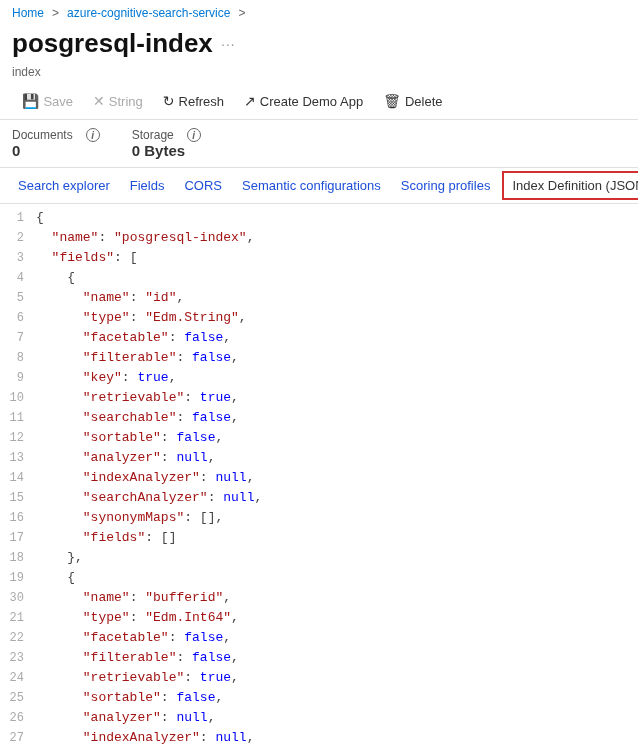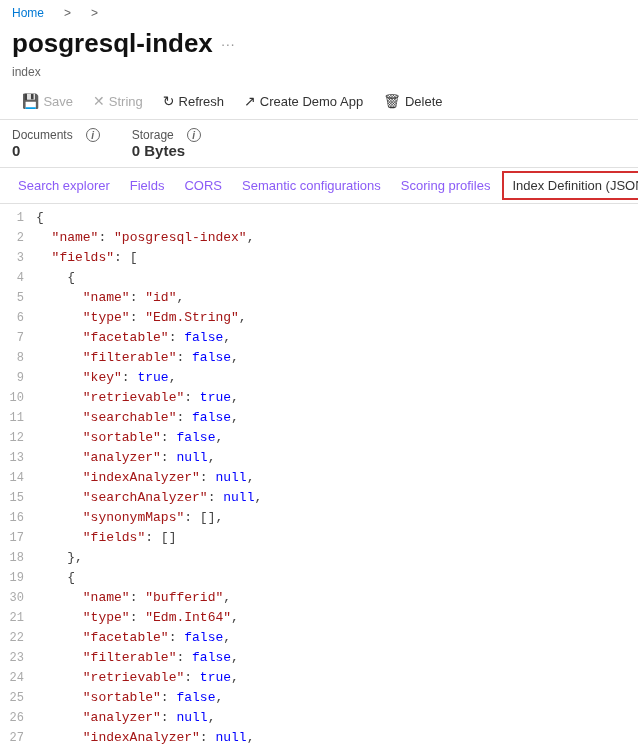"Home" .breadcrumb { gap: 20px -> 8px }
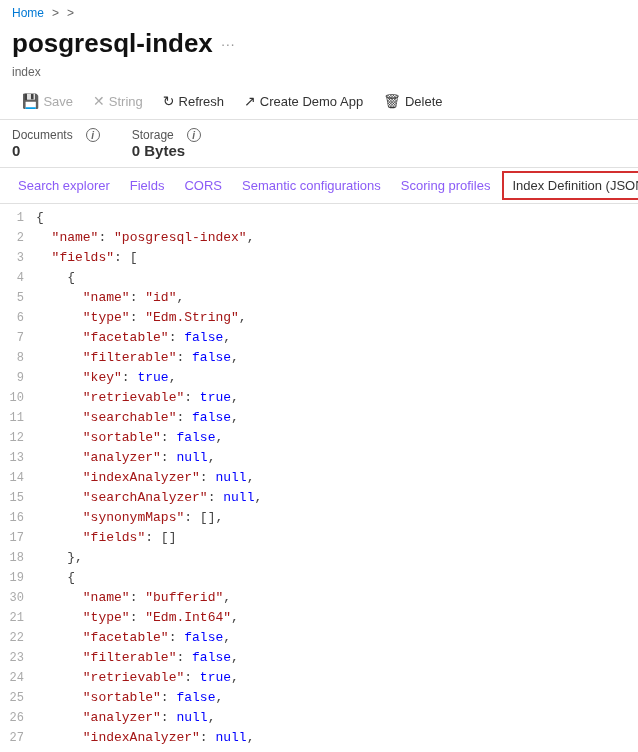"azure-cognitive-search-service" a { html: none -> <a>azure-cognitive-search-service</a> }
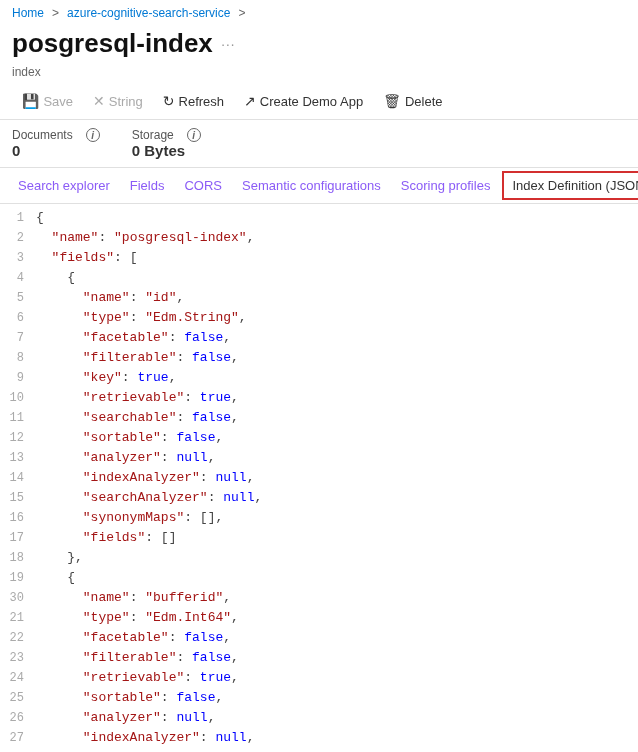"Search explorer" .tab { color: #8b5cf6 -> #1d4ed8 }
